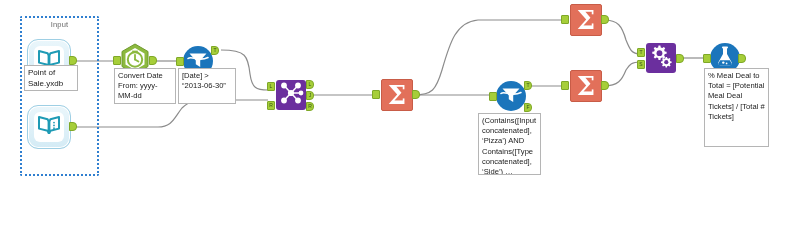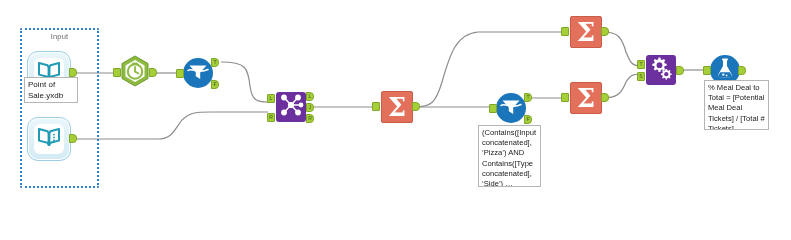"Input" #canvas { margin-top: 12px -> none }
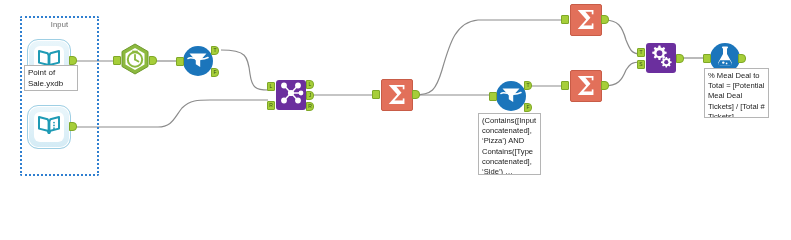"Convert Date From: yyyy-MM-dd" div.annot { html: none -> <div>Convert Date From: yyyy-MM-dd</div> }
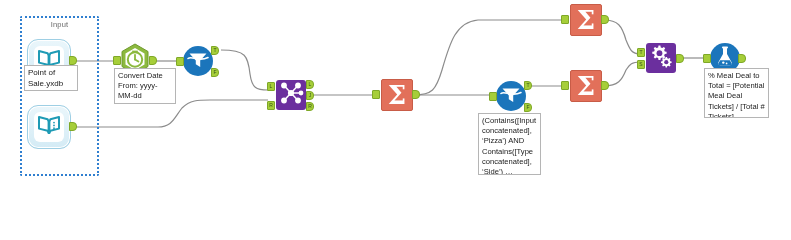"[Date] > “2013-06-30”" div.annot { html: none -> <div>[Date] &gt; “2013-06-30”</div> }
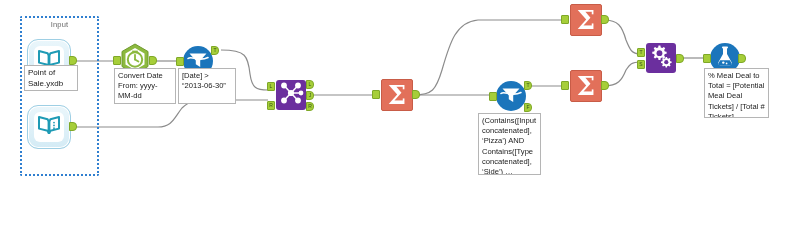"% Meal Deal to Total" div.annot { height: 50px -> 79px }
